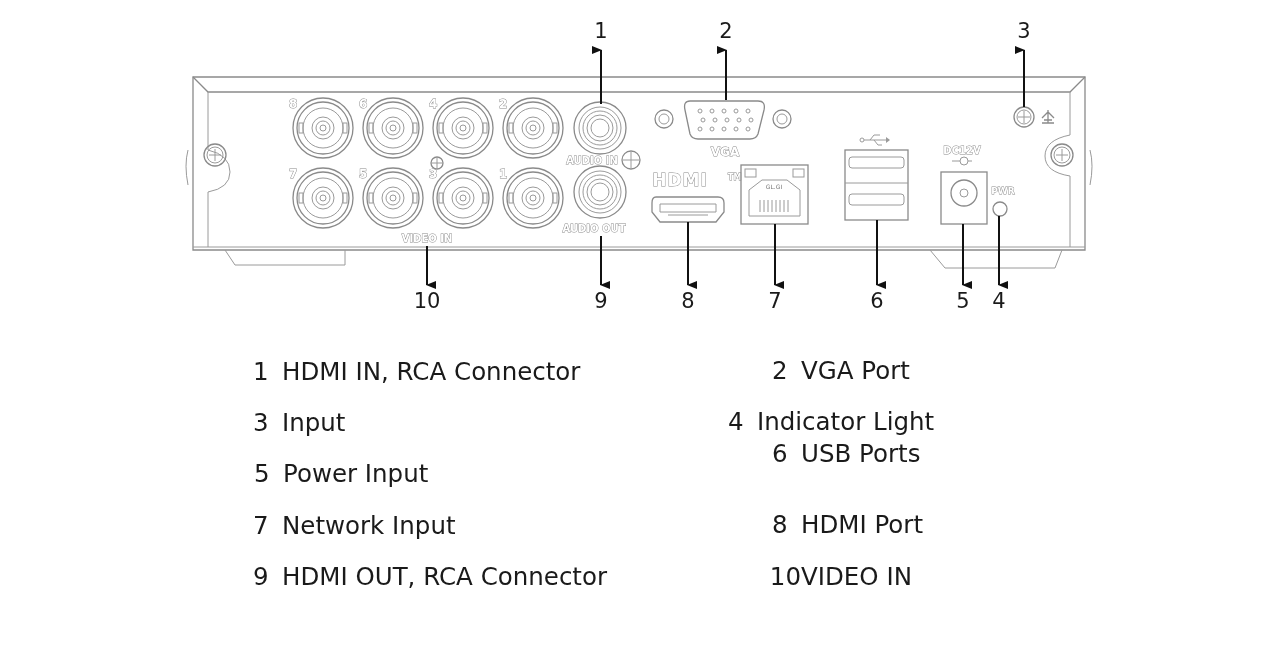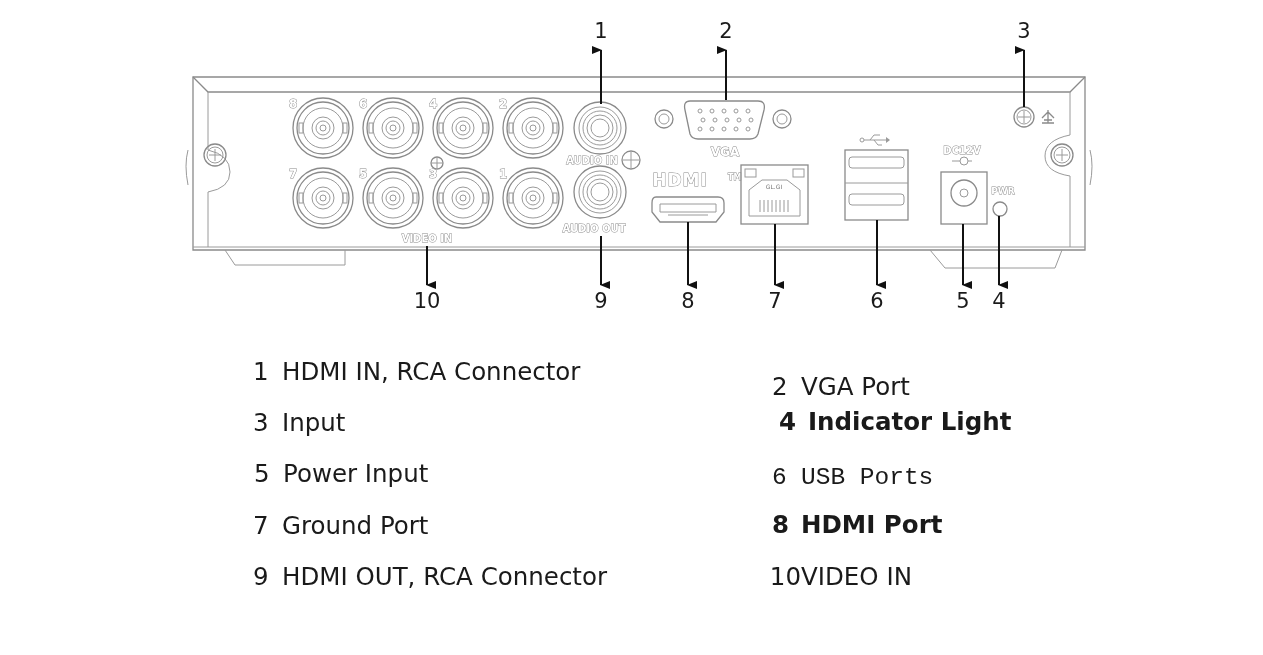"2 VGA Port" div.legend-item { margin-top: 16px -> none }
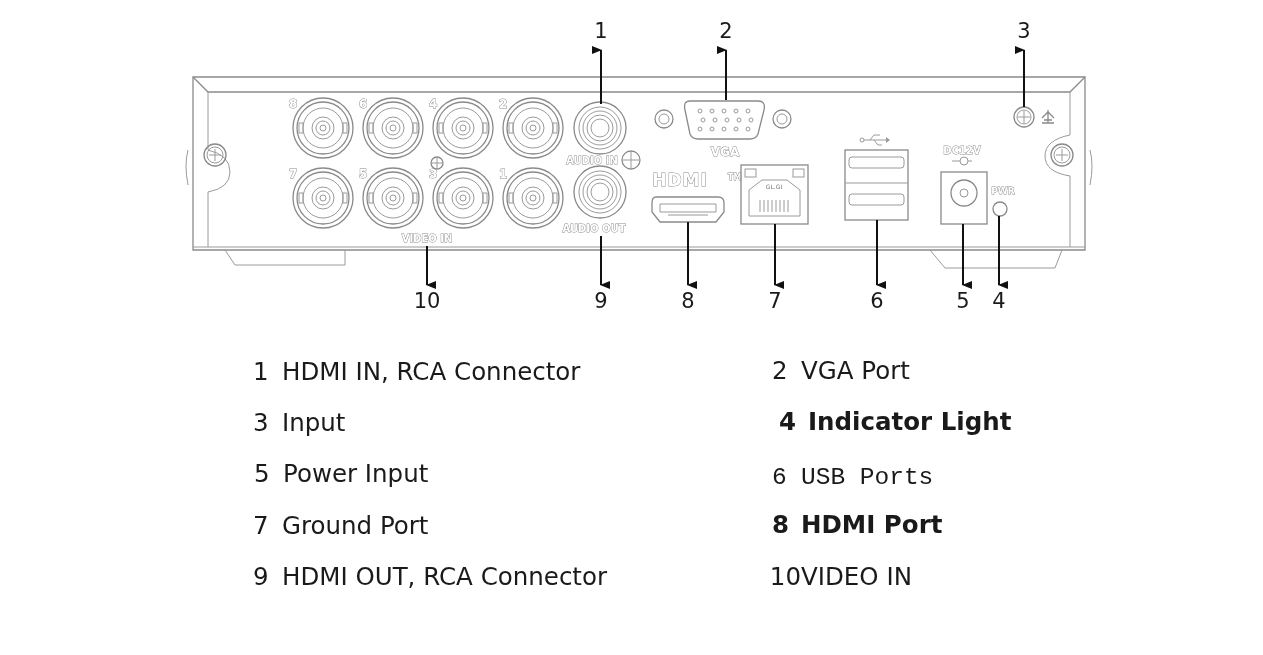"4 Indicator Light" div.legend-item { font-weight: bold -> none; left: 779px -> 728px }
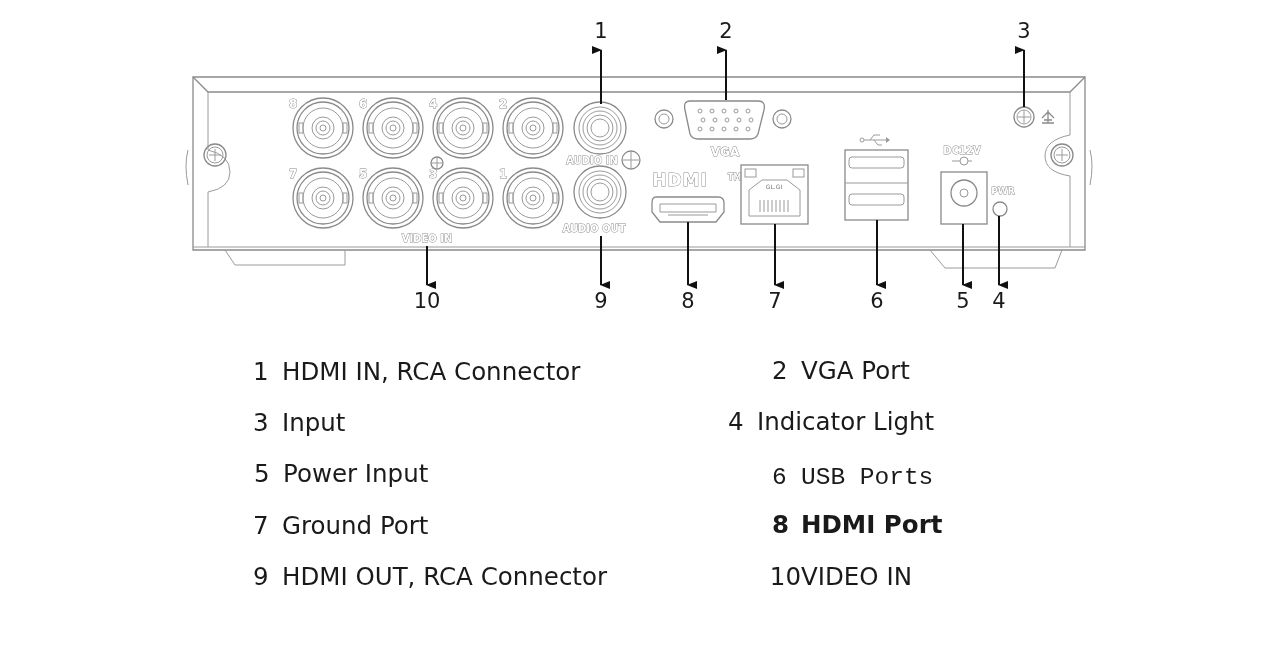"6 USB Ports" div.legend-item { font-family: Liberation Mono, monospace -> none; top: 466px -> 442px }
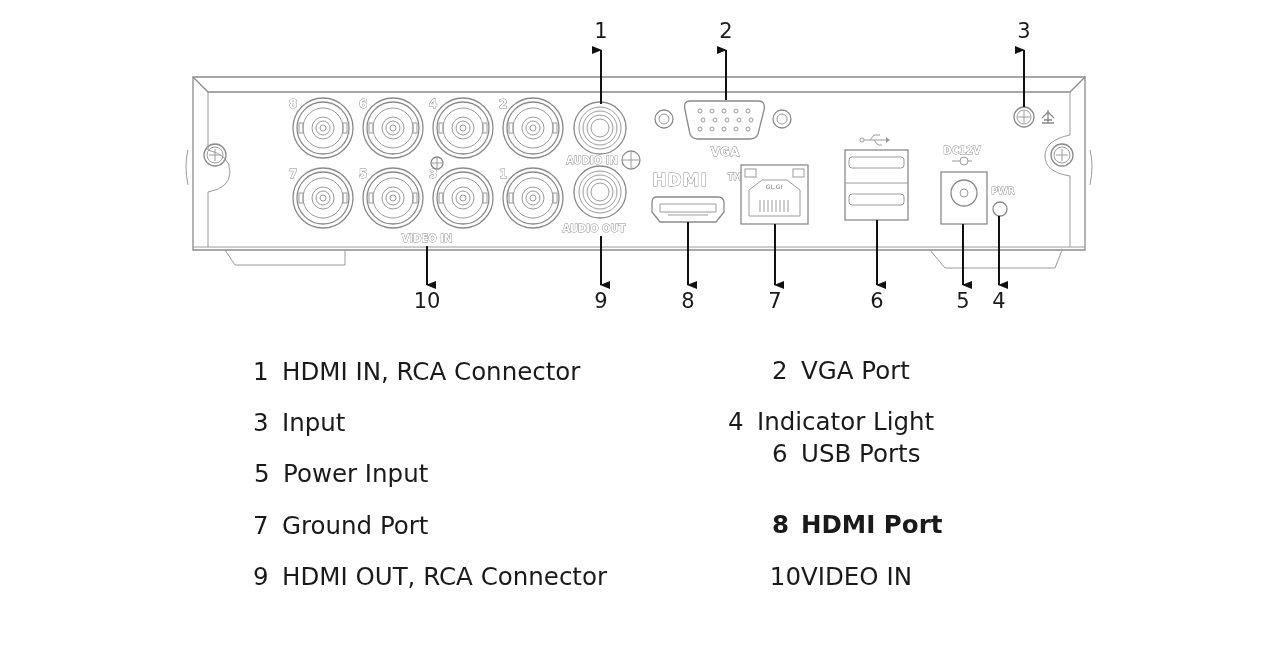"Ground Port" span { text: Ground Port -> Network Input }
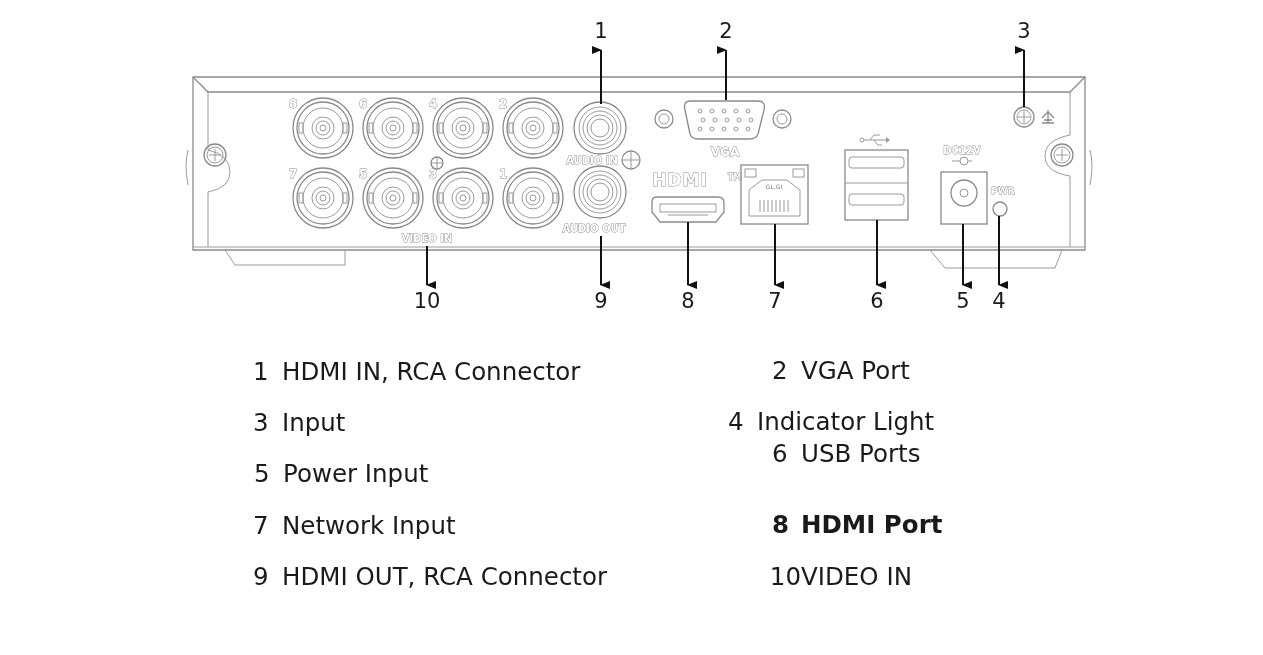"8 HDMI Port" div.legend-item { font-weight: bold -> none }
